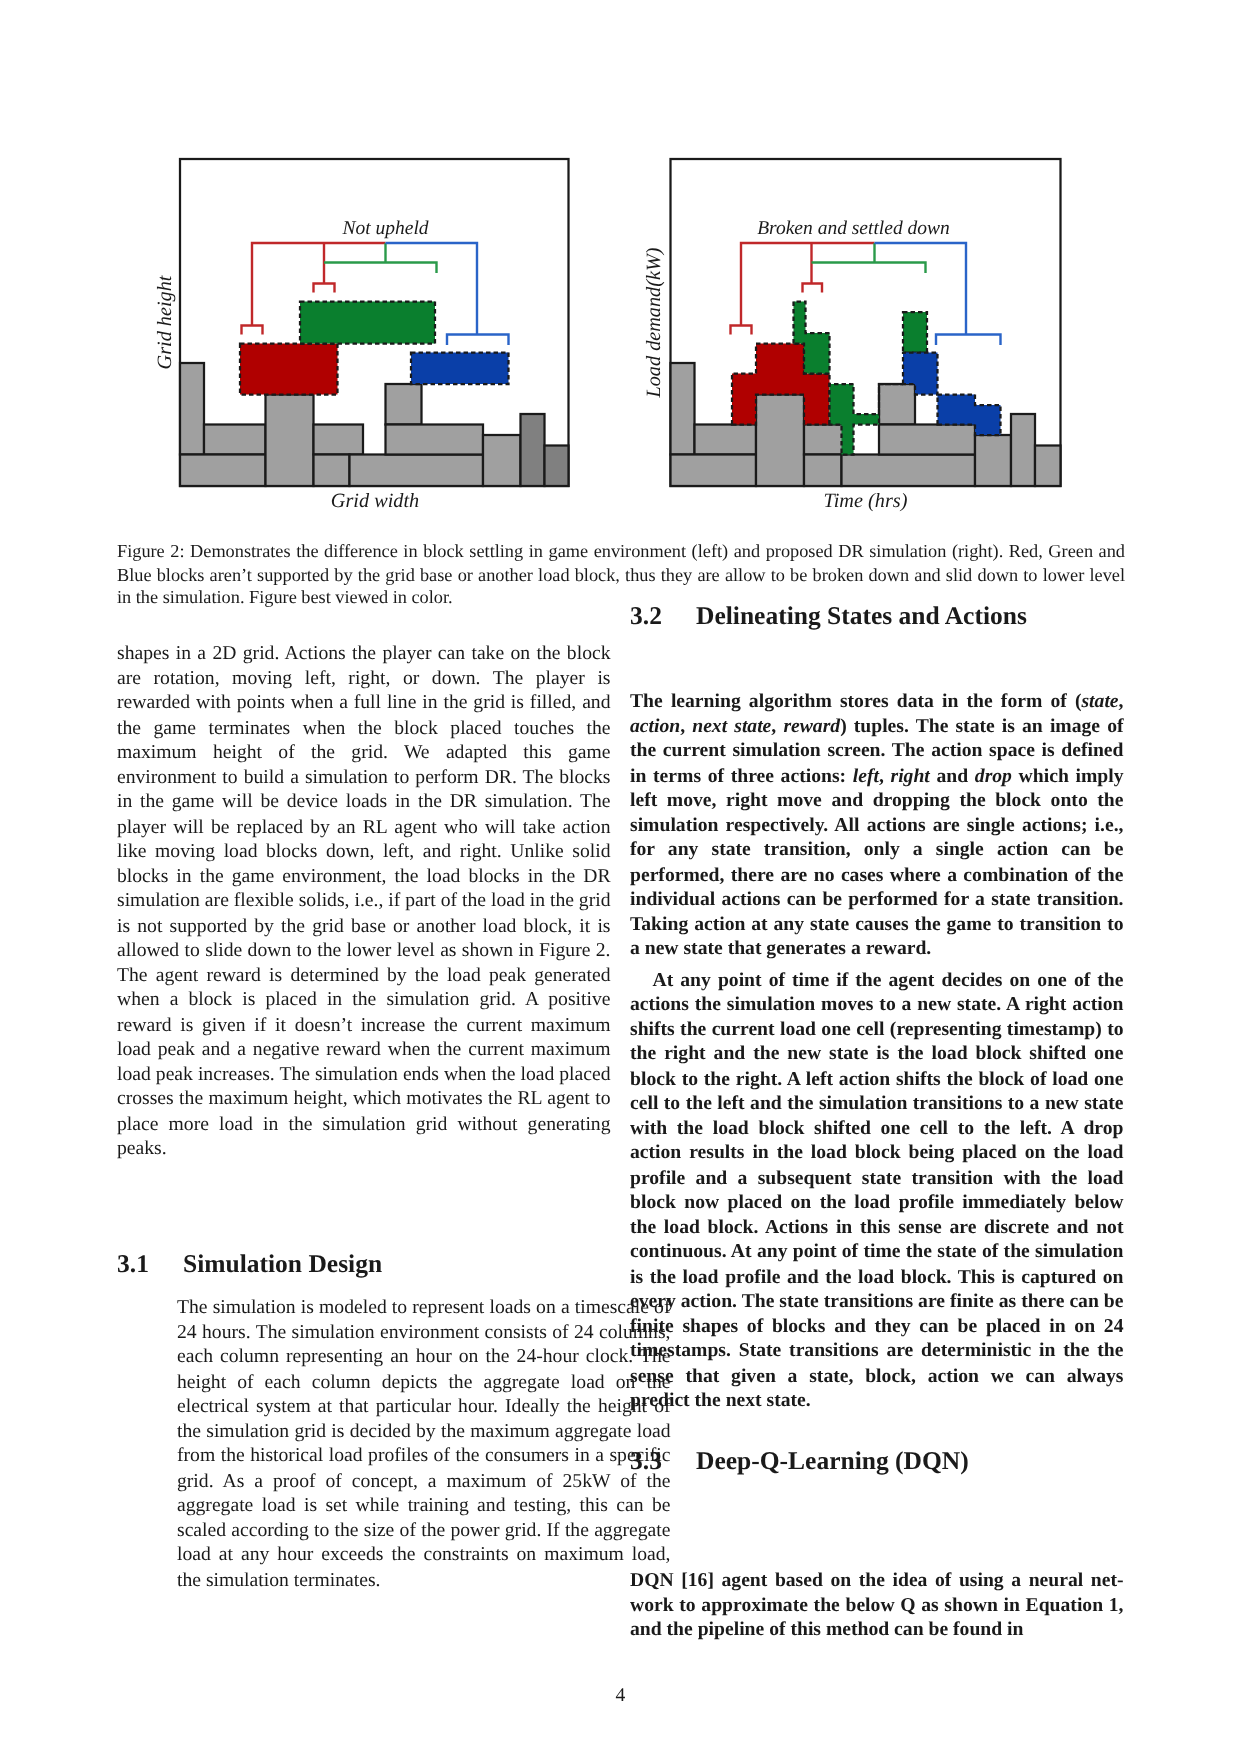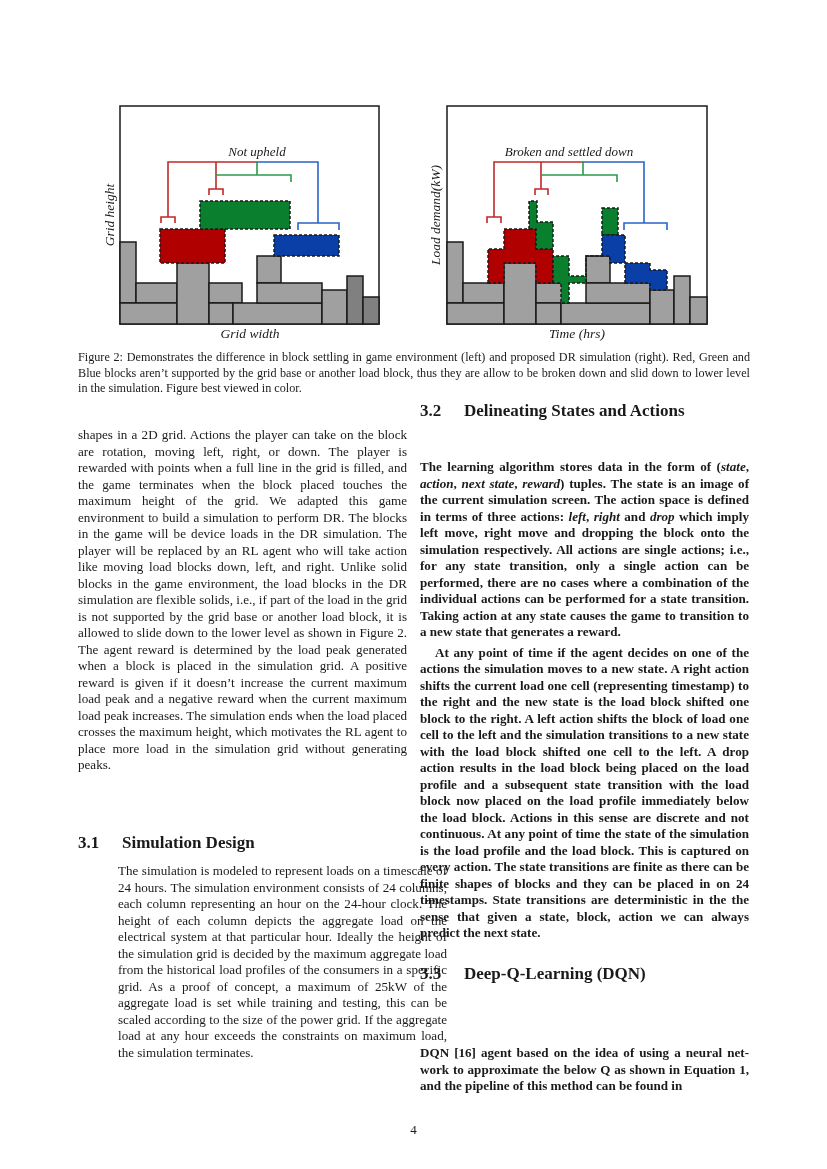"Figure 2: Demonstrates the difference" .caption { top: 350px -> 360px }
